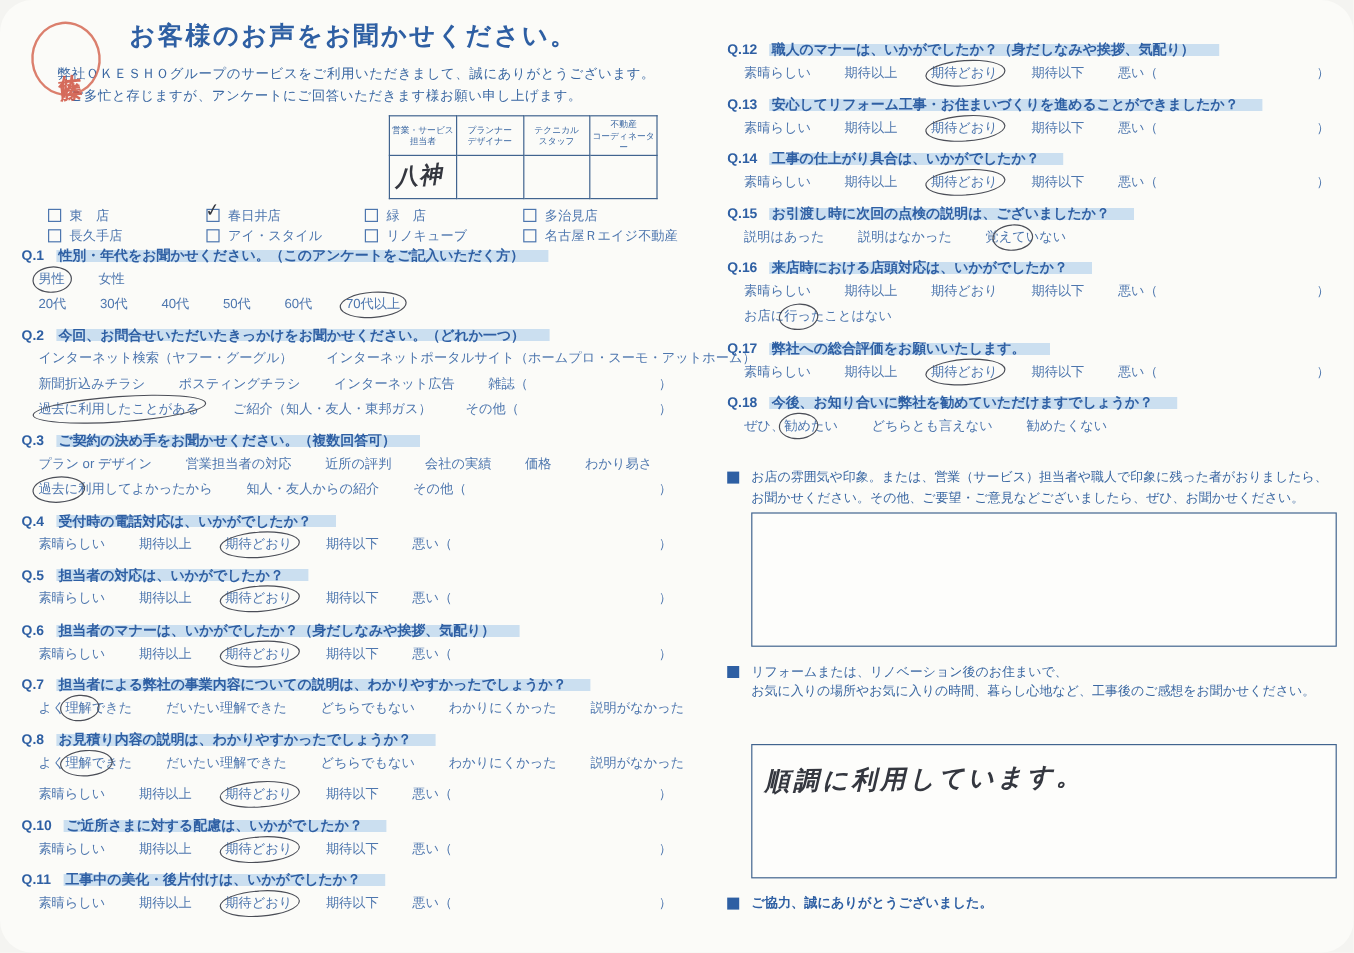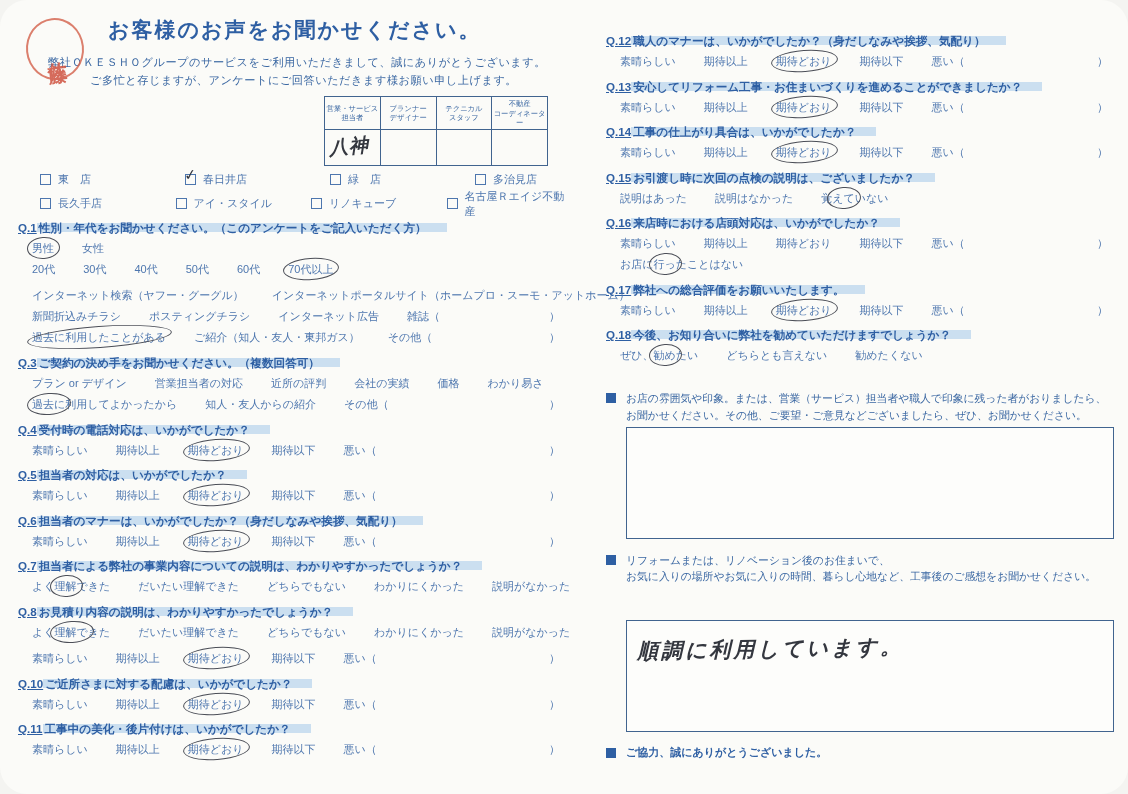"Q.12" .q-id { margin-right: none -> 10px; text-decoration: underline -> none }
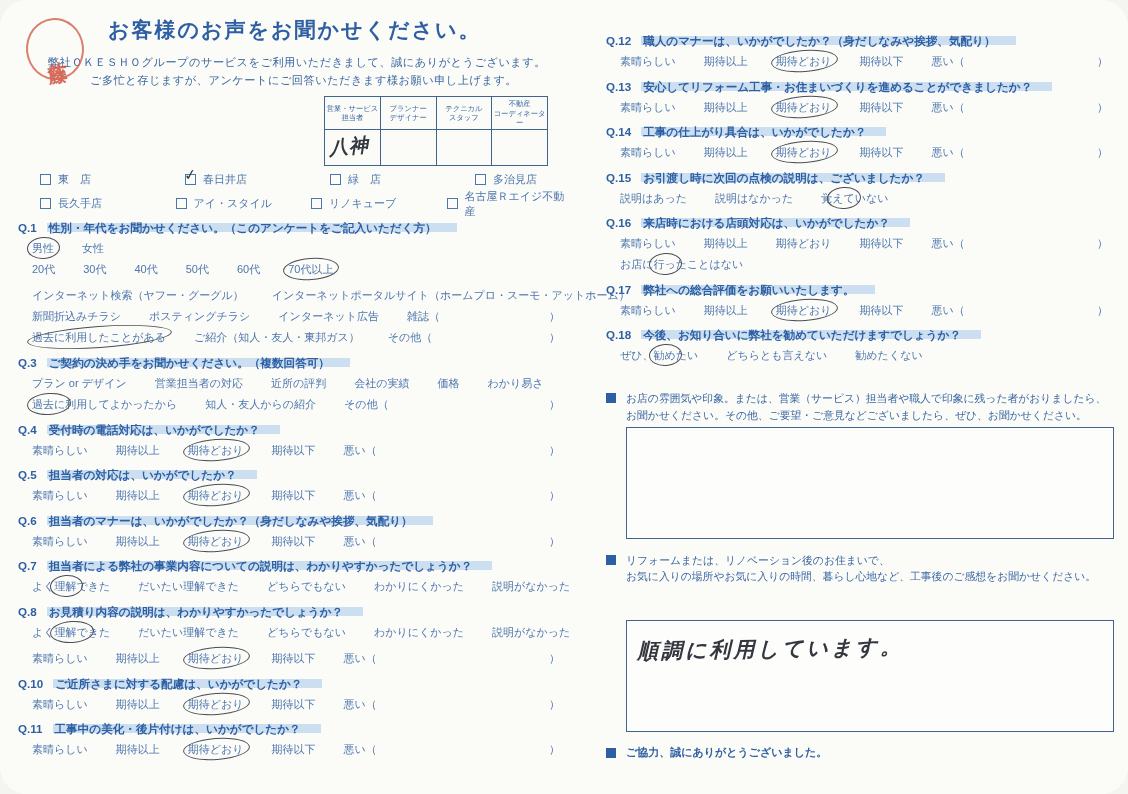"ご多忙と存じますが、アンケートにご回答いただきます様お願い申し上げます。" p.intro { margin-left: 72px -> 40px }
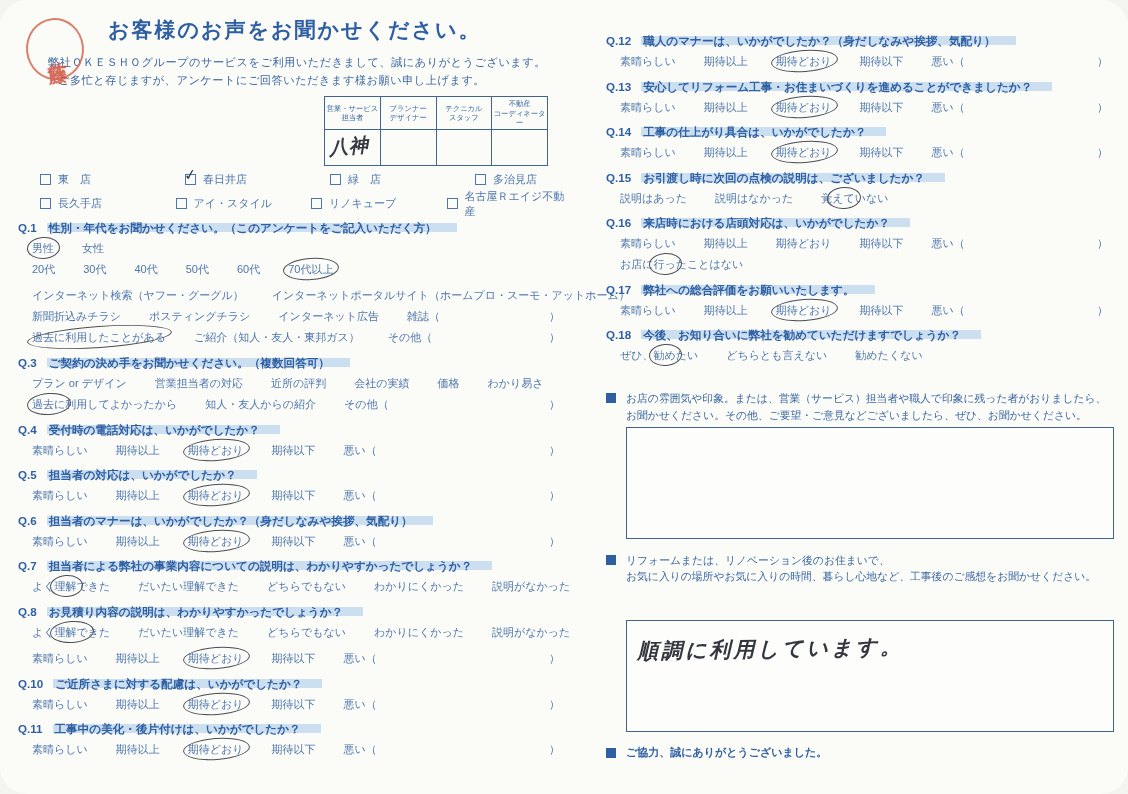"東 店" .store-row { gap: 13px -> 0 }
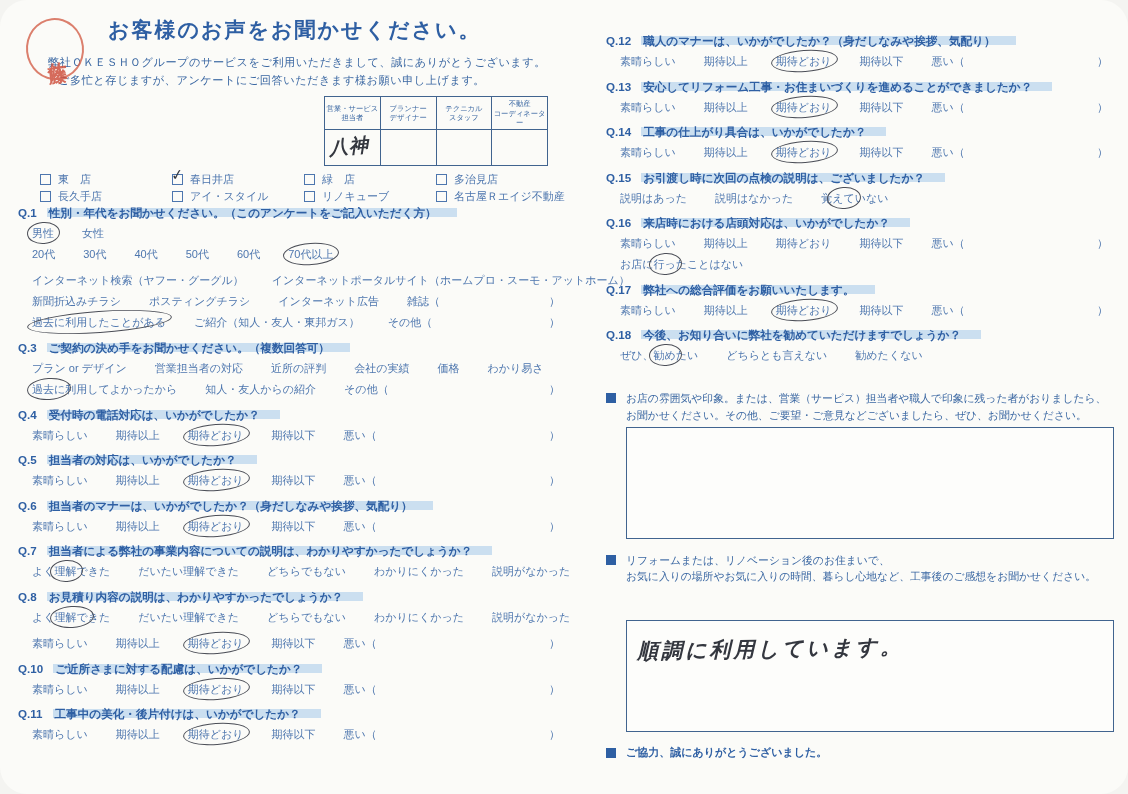"Q.2 今回、お問合せいただいたきっかけをお聞かせください。（どれか一つ）" div.q-head { html: none -> <div><span>Q.2</span><span>今回、お問合せいただいたきっかけをお聞かせください。（どれか一つ）</span></div> }
